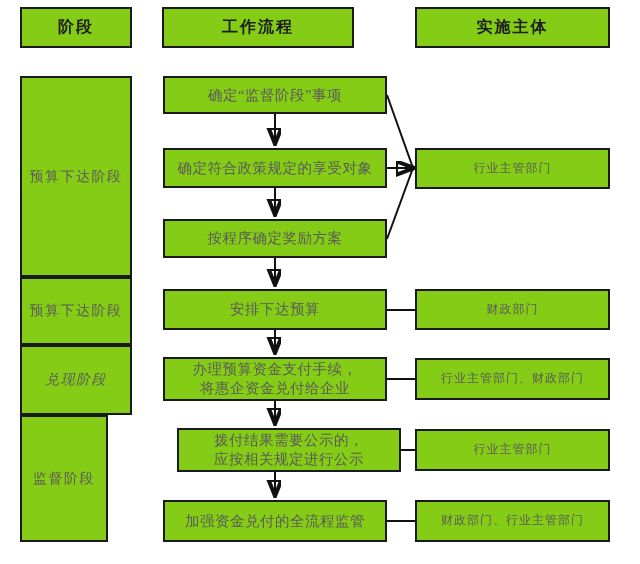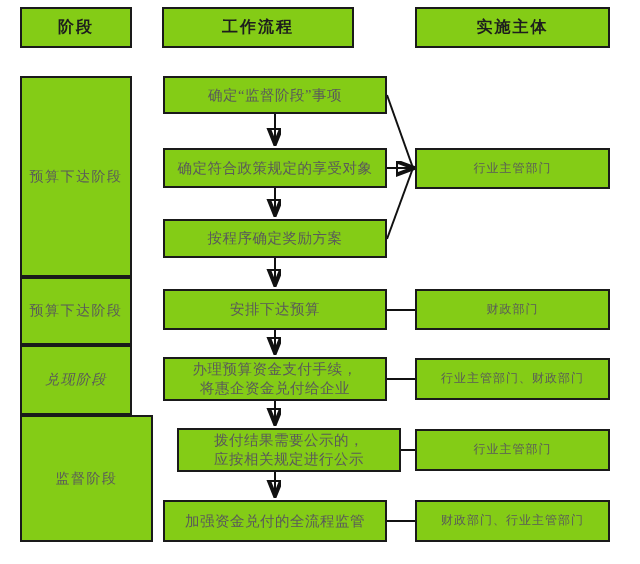"监督阶段" div.box { width: 133px -> 88px }
